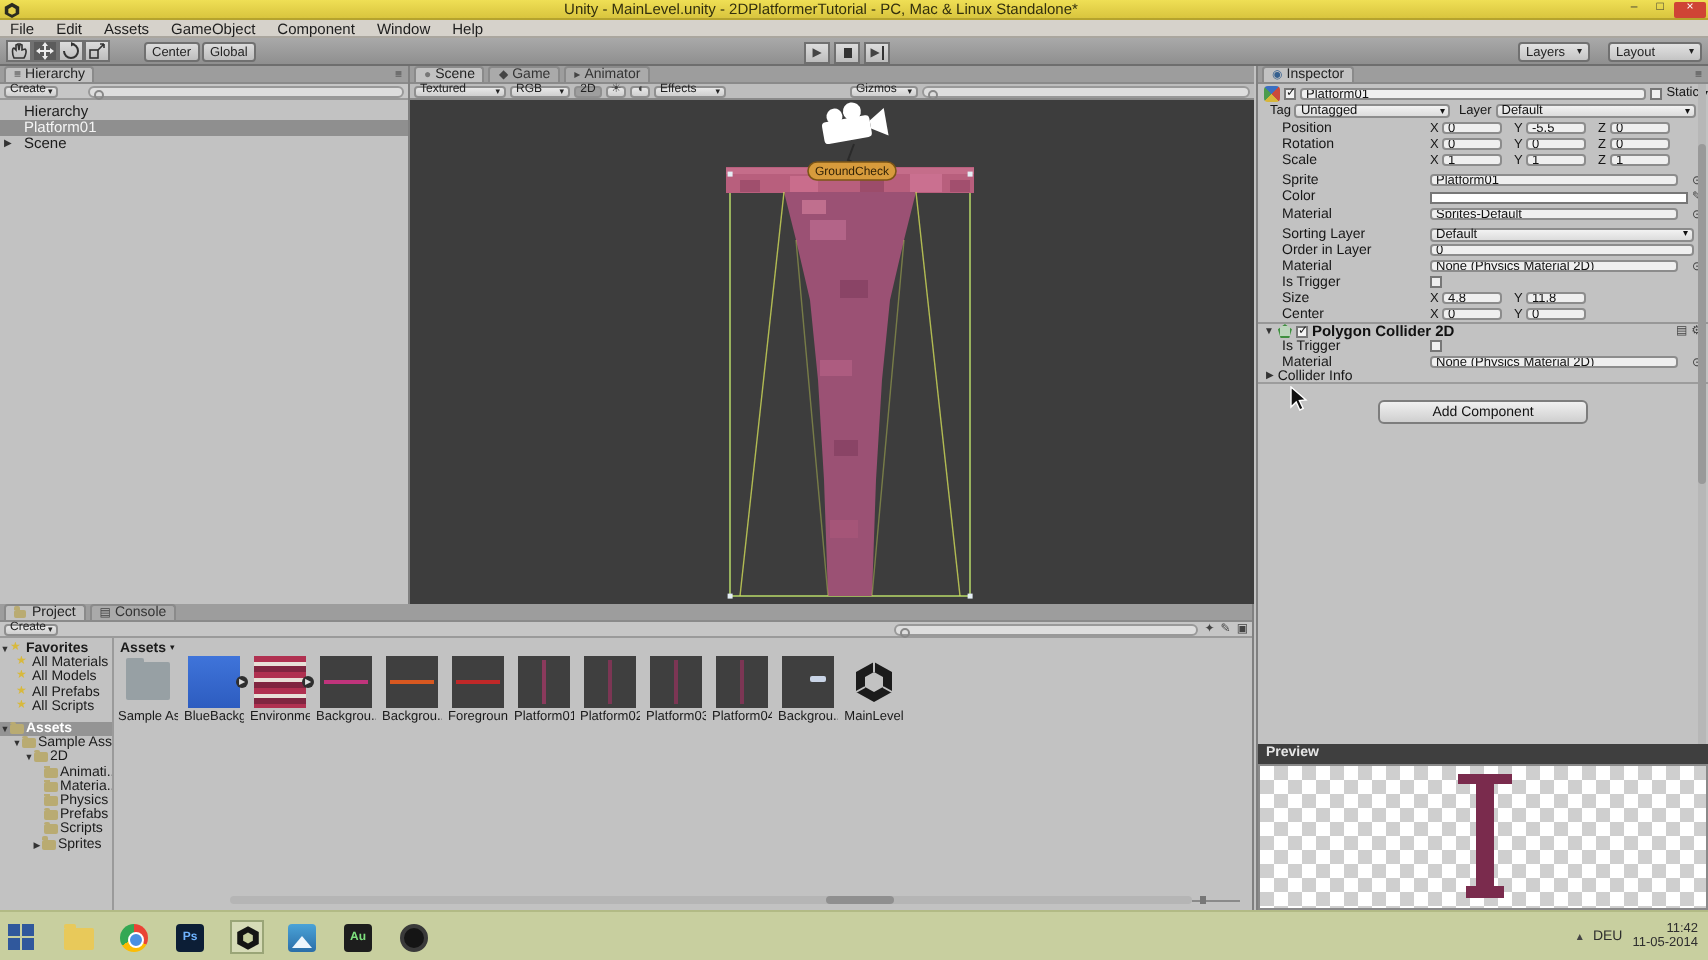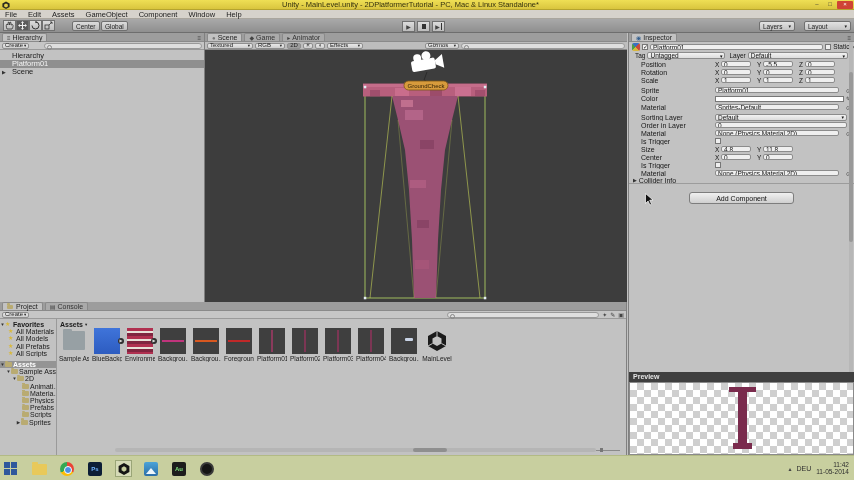"Polygon Collider 2D" div.chead { html: none -> <div> <span>▼</span> <span></span> <span>✓</span> <b>Polygon Collider 2D</b> <span> <span>▤</span> <span>⚙</span> </span> </div> }
